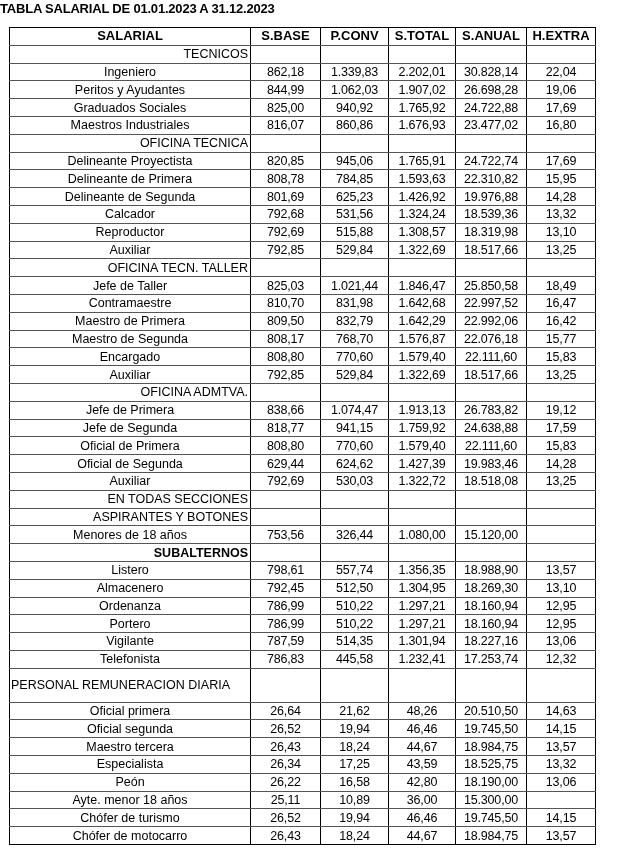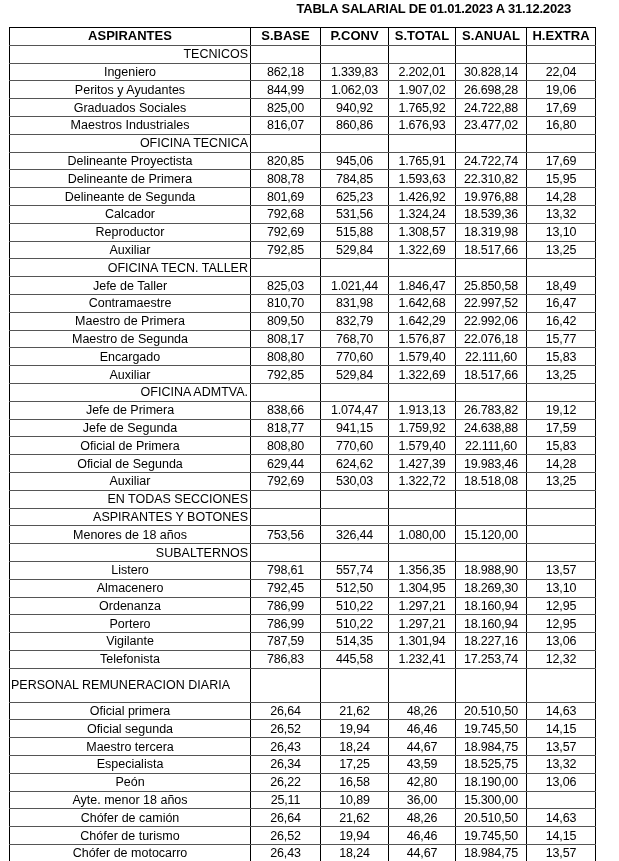"TABLA SALARIAL DE 01.01.2023 A" .title { margin-left: 22px -> none; text-align: right -> left }
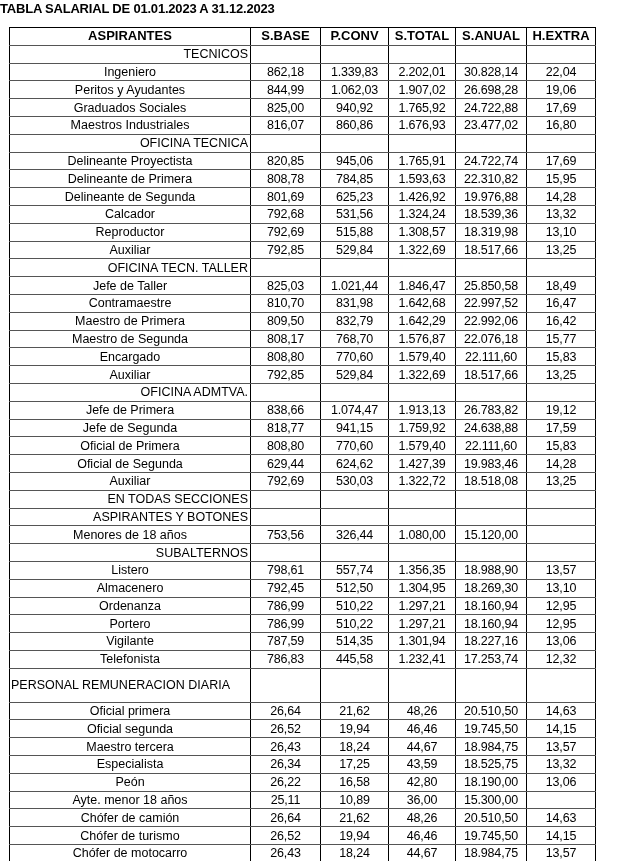"ASPIRANTES" th { text: ASPIRANTES -> SALARIAL }
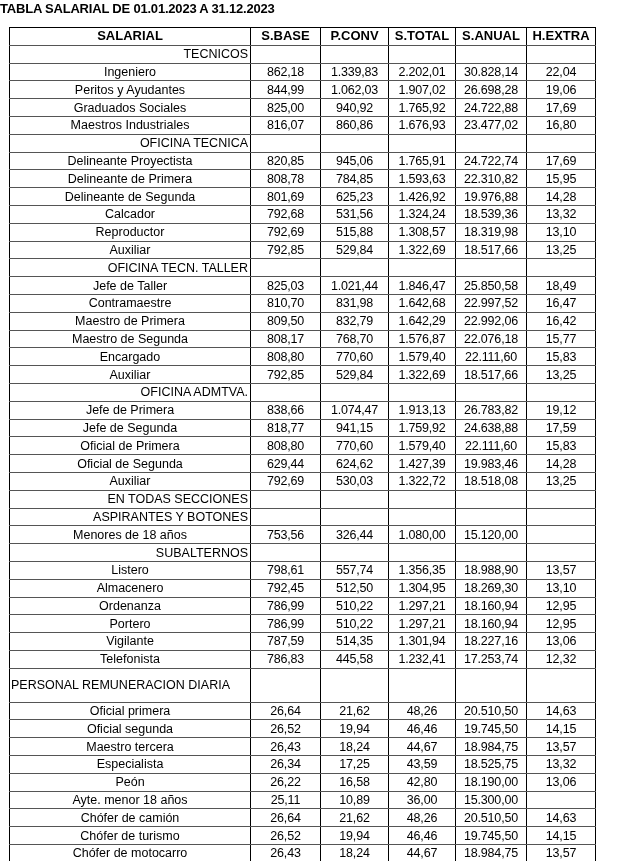"SUBALTERNOS" table.salary td.section.c-subalternos { font-weight: none -> bold }
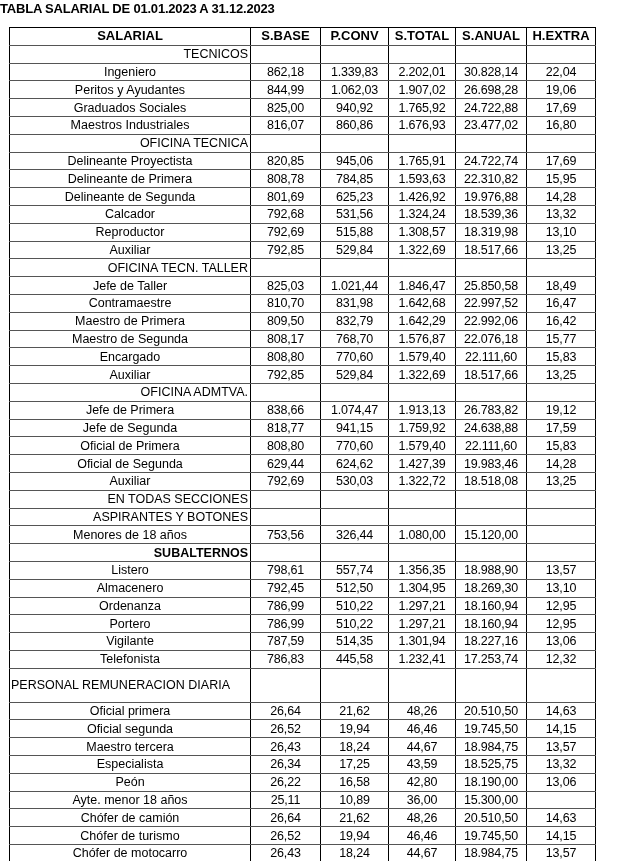"Chófer de camión" tr { html: <tr> <td>Chófer de camión</td> <td>26,64</td> <td>21,62</td> <td>48,26</td> <td>20.510,50</td> <td>14,63</td> </tr> -> none }
